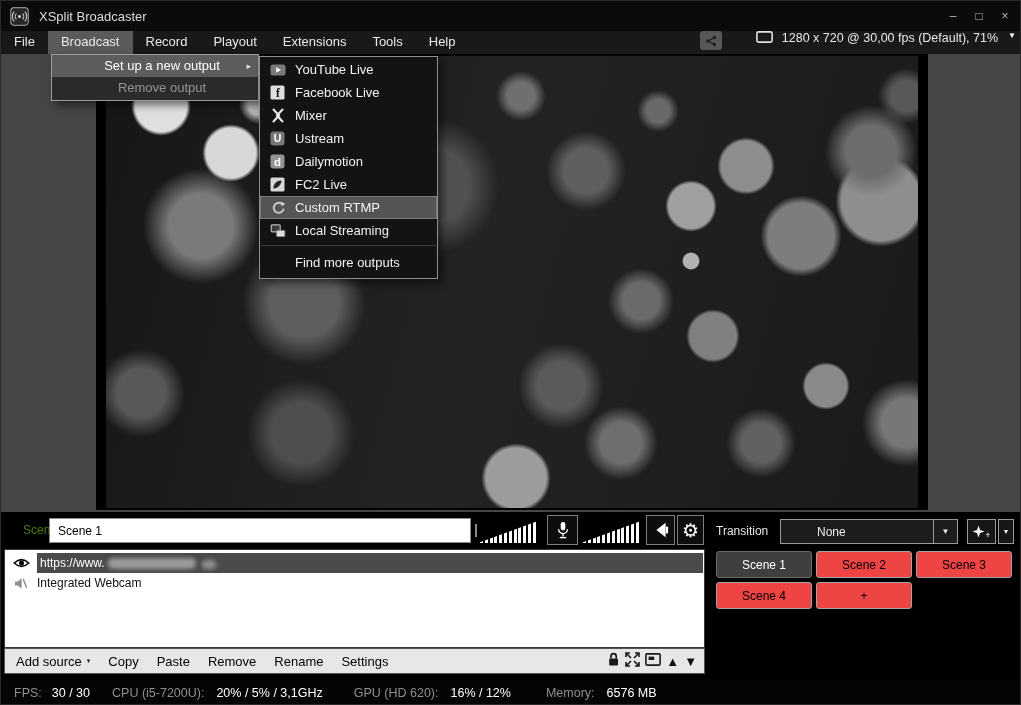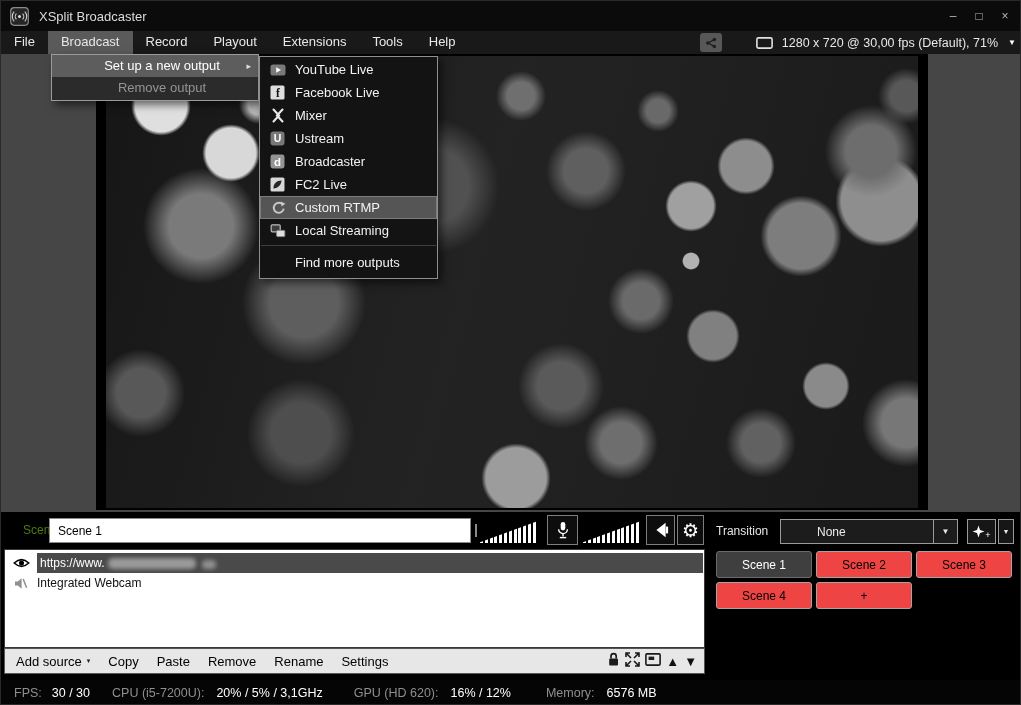"1280 x 720 @ 30,00" .menubar-right { align-items: center -> flex-start }
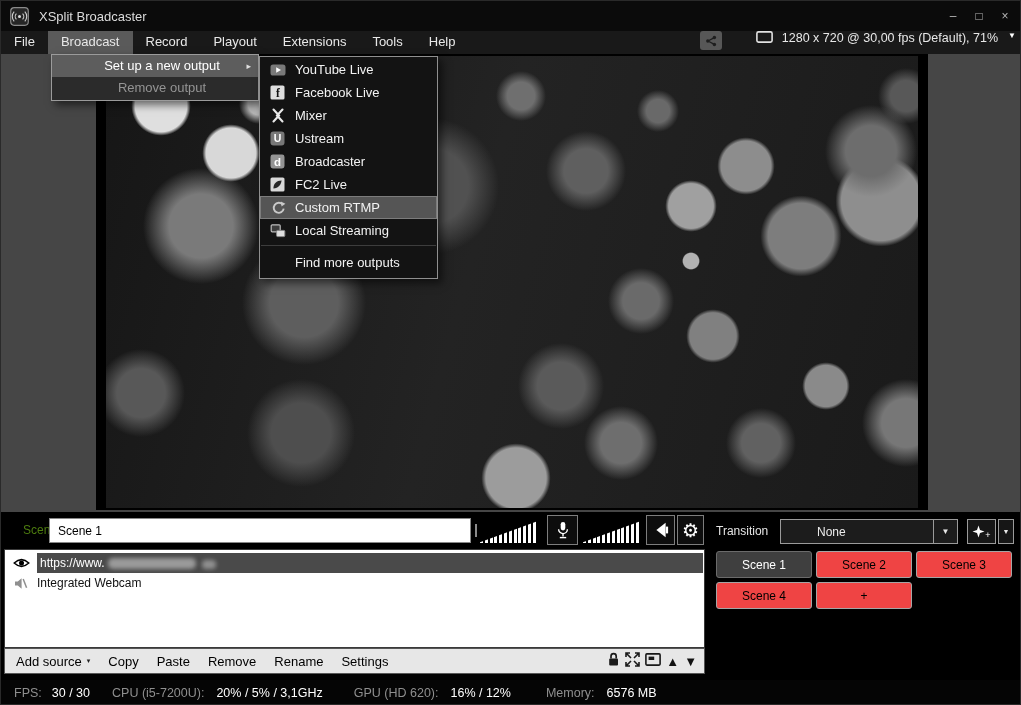"Broadcaster" span { text: Broadcaster -> Dailymotion }
